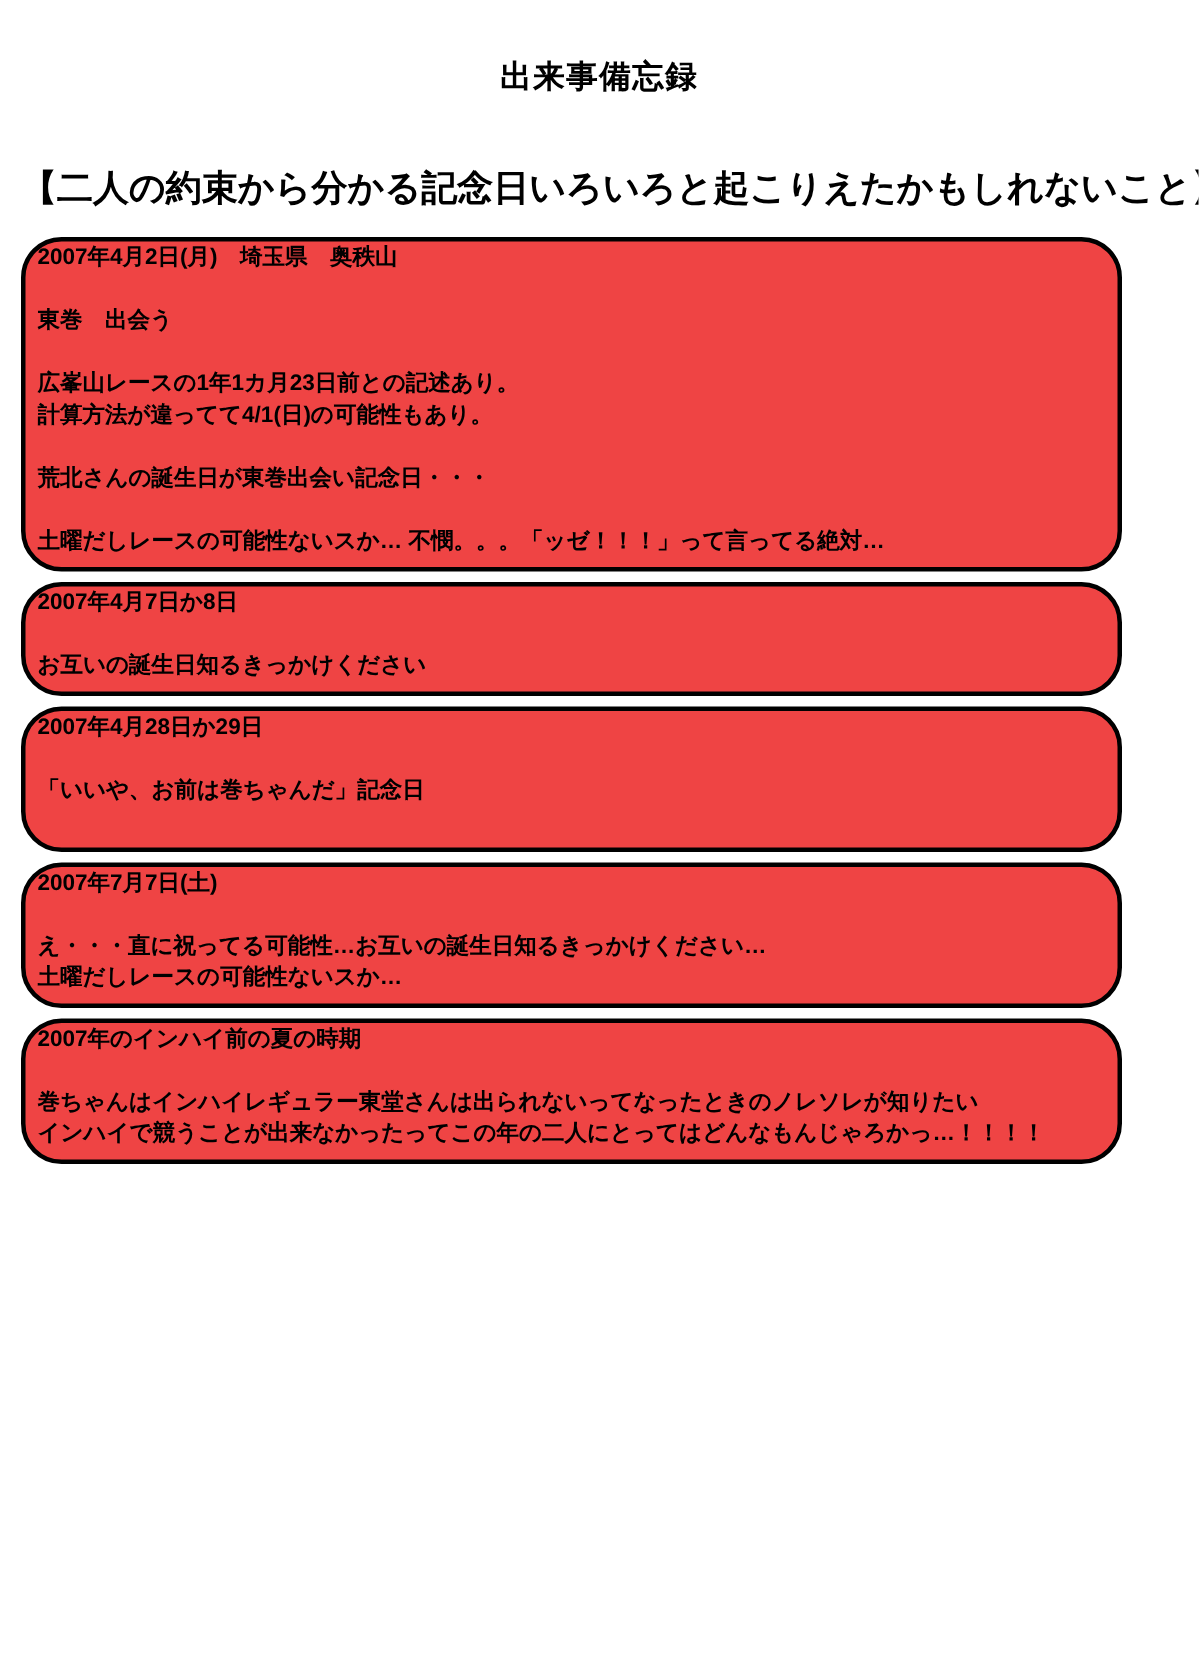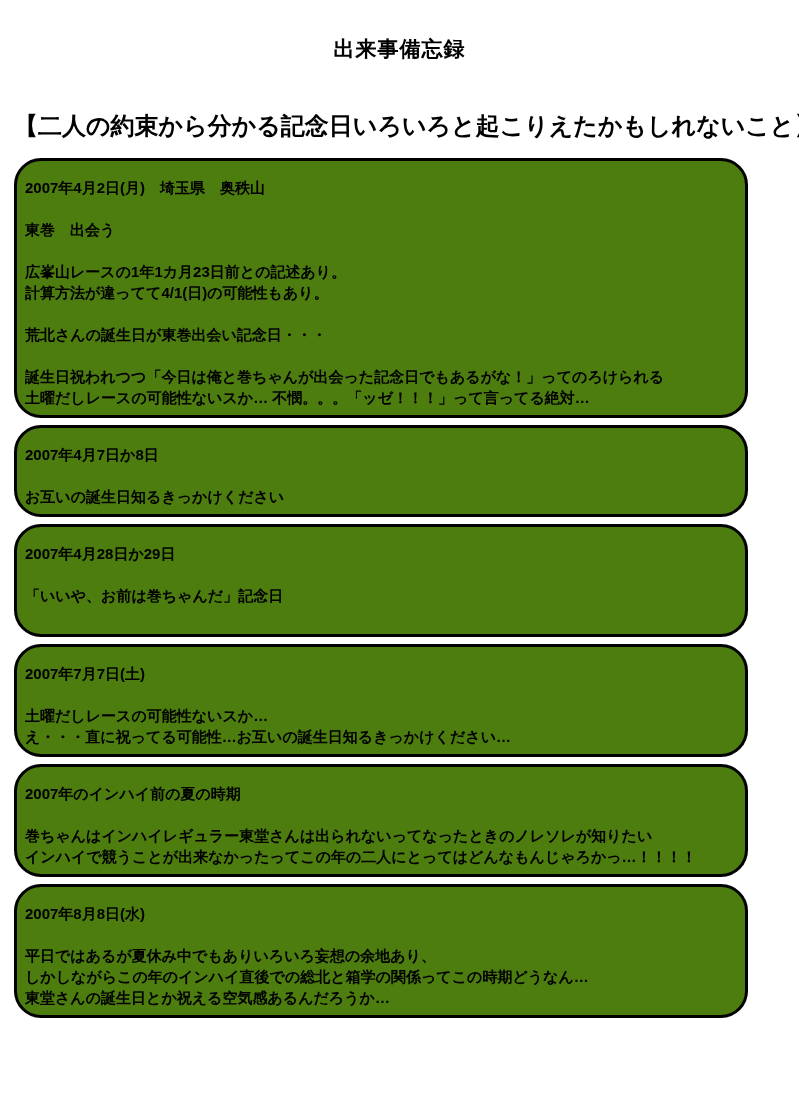"出来事備忘録" .doc-title { font-family: Liberation Mono, monospace -> Liberation Serif, serif }
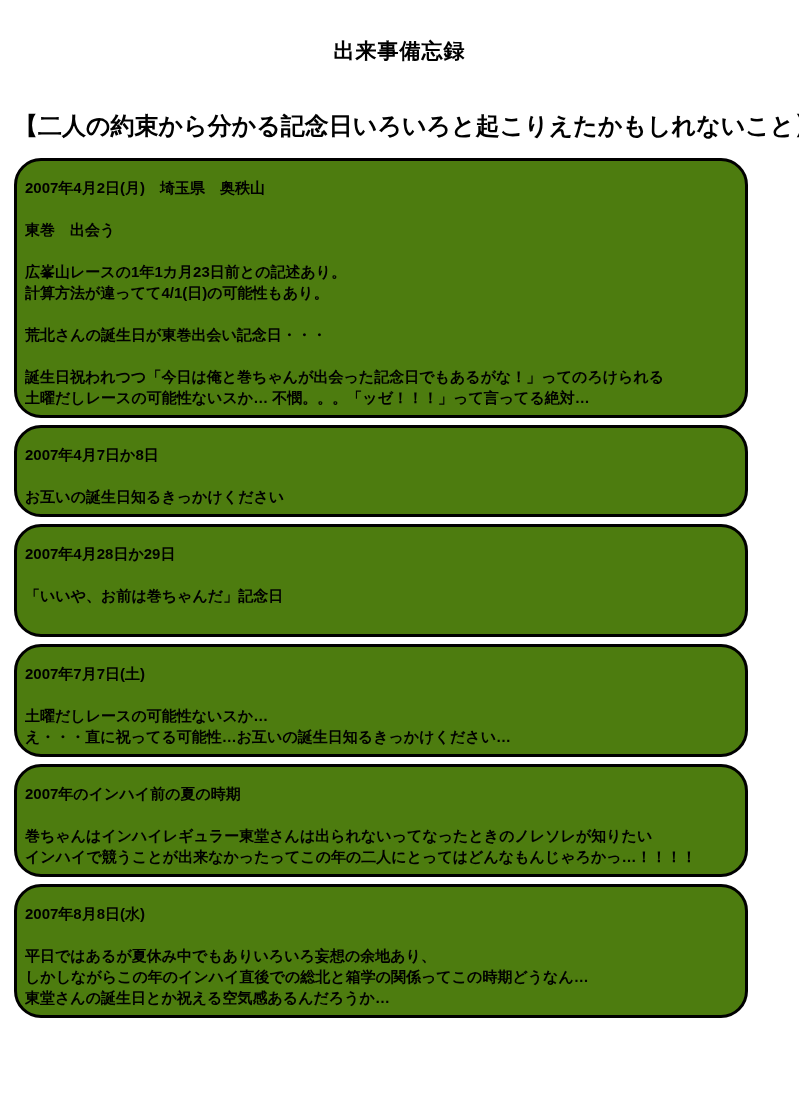"2007年4月2日(月) 埼玉県 奥秩山" .memo-box { background: #4d7c0f -> #ef4444; padding: 16px 14px 7px 8px -> 0 14px 7px 8px }
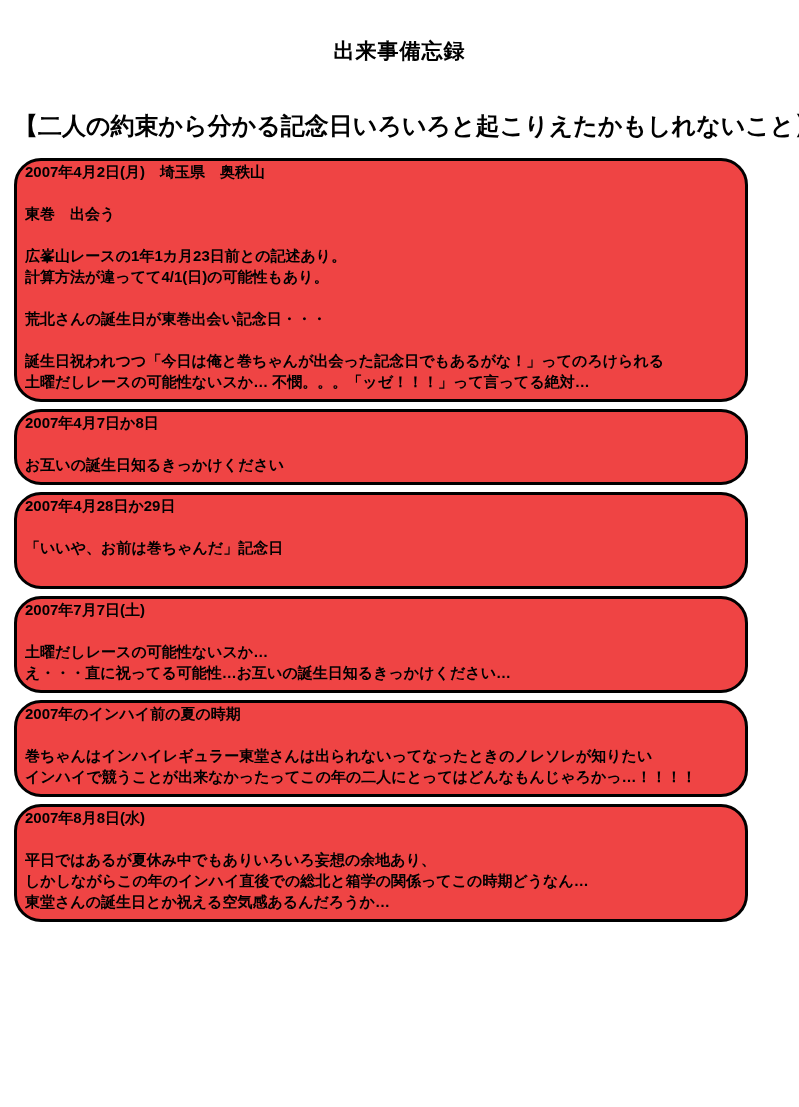"誕生日祝われつつ「今日は俺と巻ちゃんが出会った記念日でもあるがな！」ってのろけら" div.memo-line { html: <div>誕生日祝われつつ「今日は俺と巻ちゃんが出会った記念日でもあるがな！」ってのろけられる</div> -> none }
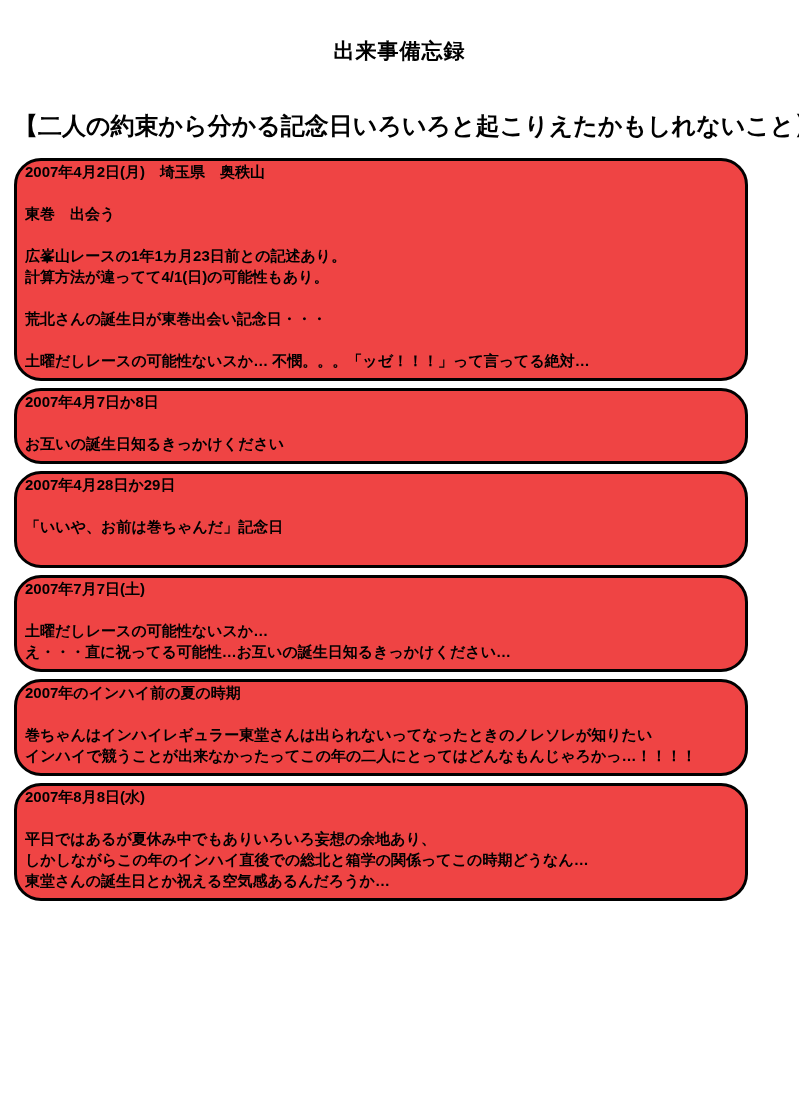"土曜だしレースの可能性ないスか…" div.memo-line { order: before "え・・・直に祝ってる可能性…お互いの誕生日知るきっかけください…" -> after "え・・・直に祝ってる可能性…お互いの誕生日知るきっかけください…" }
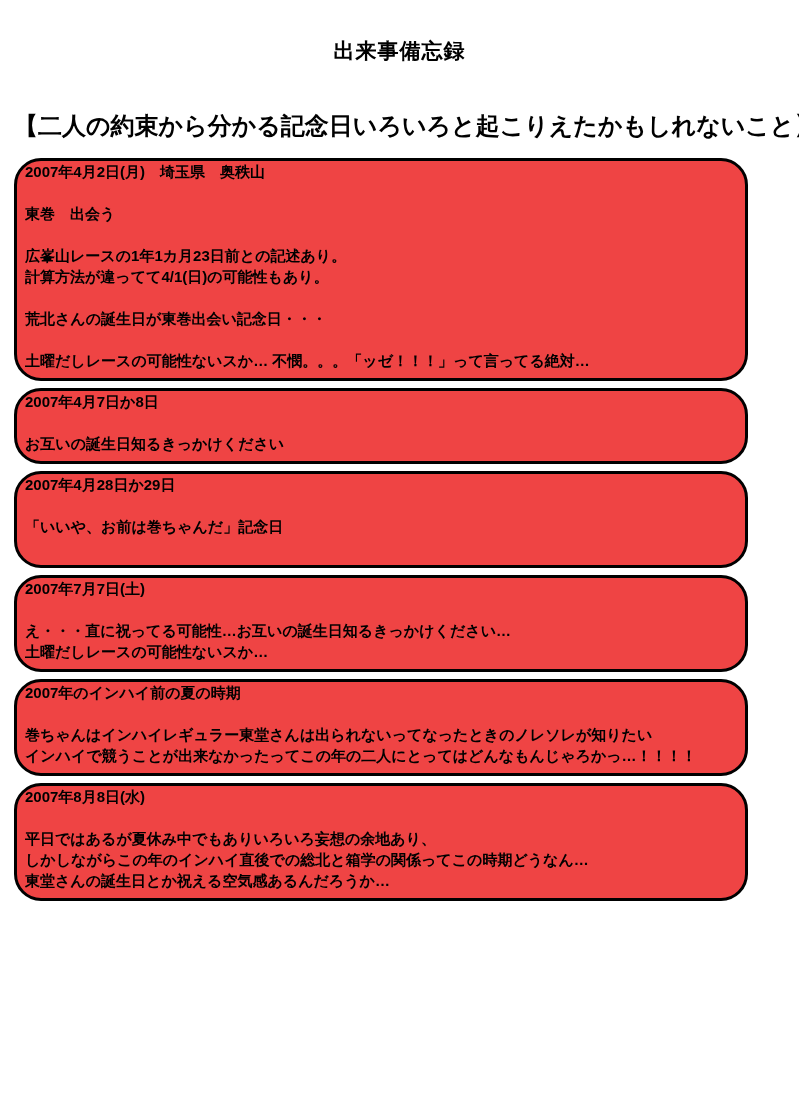"2007年8月8日(水)" div.memo-box { html: <div> <div>2007年8月8日(水)</div> <div>&nbsp;</div> <div>平日ではあるが夏休み中でもありいろいろ妄想の余地あり、</div> <div>しかしながらこの年のインハイ直後での総北と箱学の関係ってこの時期どうなん…</div> <div>東堂さんの誕生日とか祝える空気感あるんだろうか…</div> </div> -> none }
